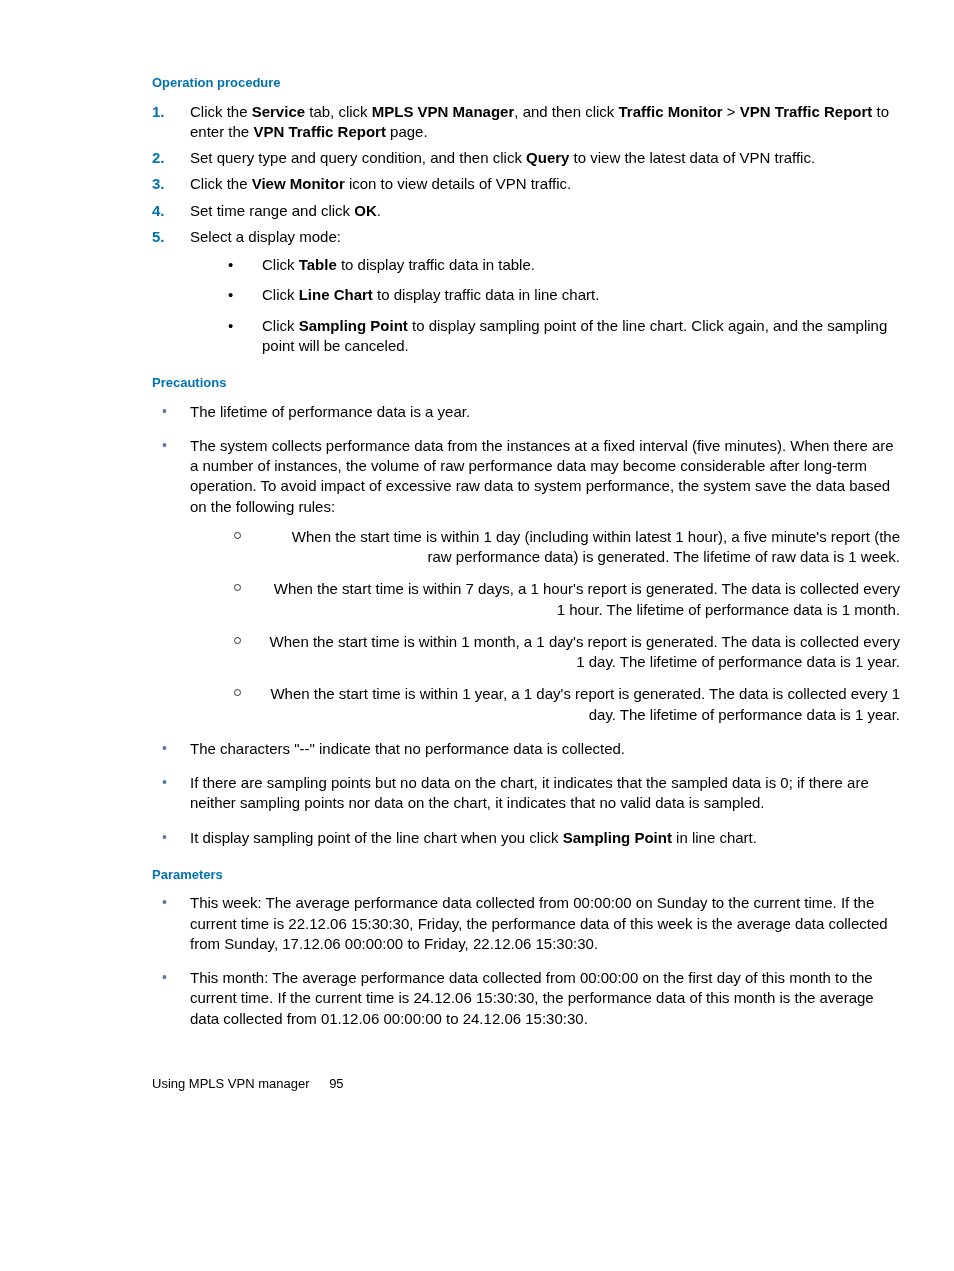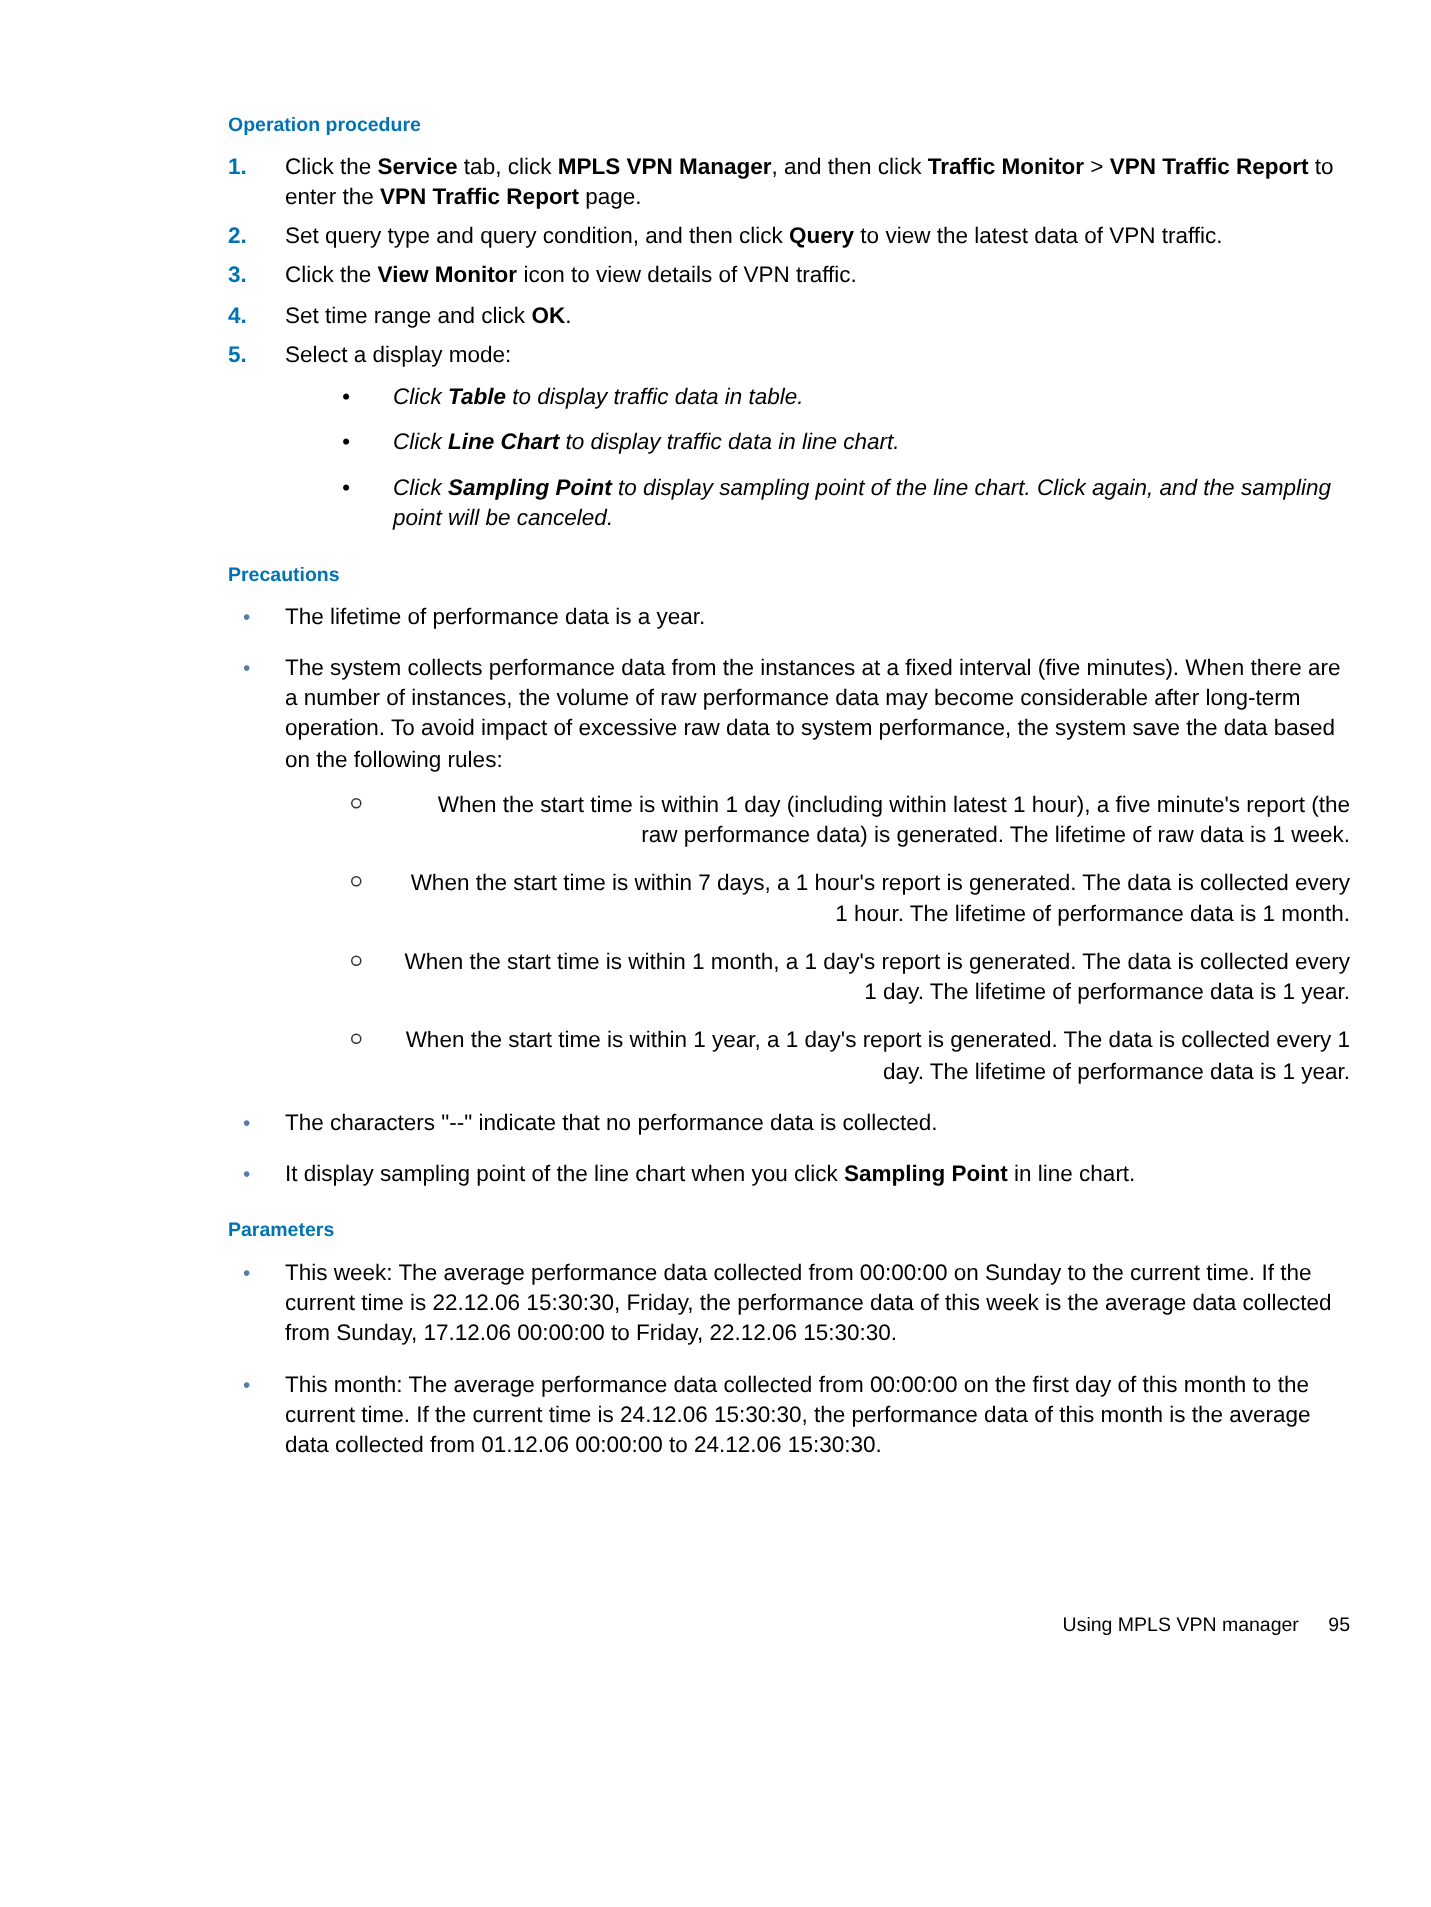"Click Table to display traffic" ul.bullets, ul.bullets2 { font-style: italic -> none }
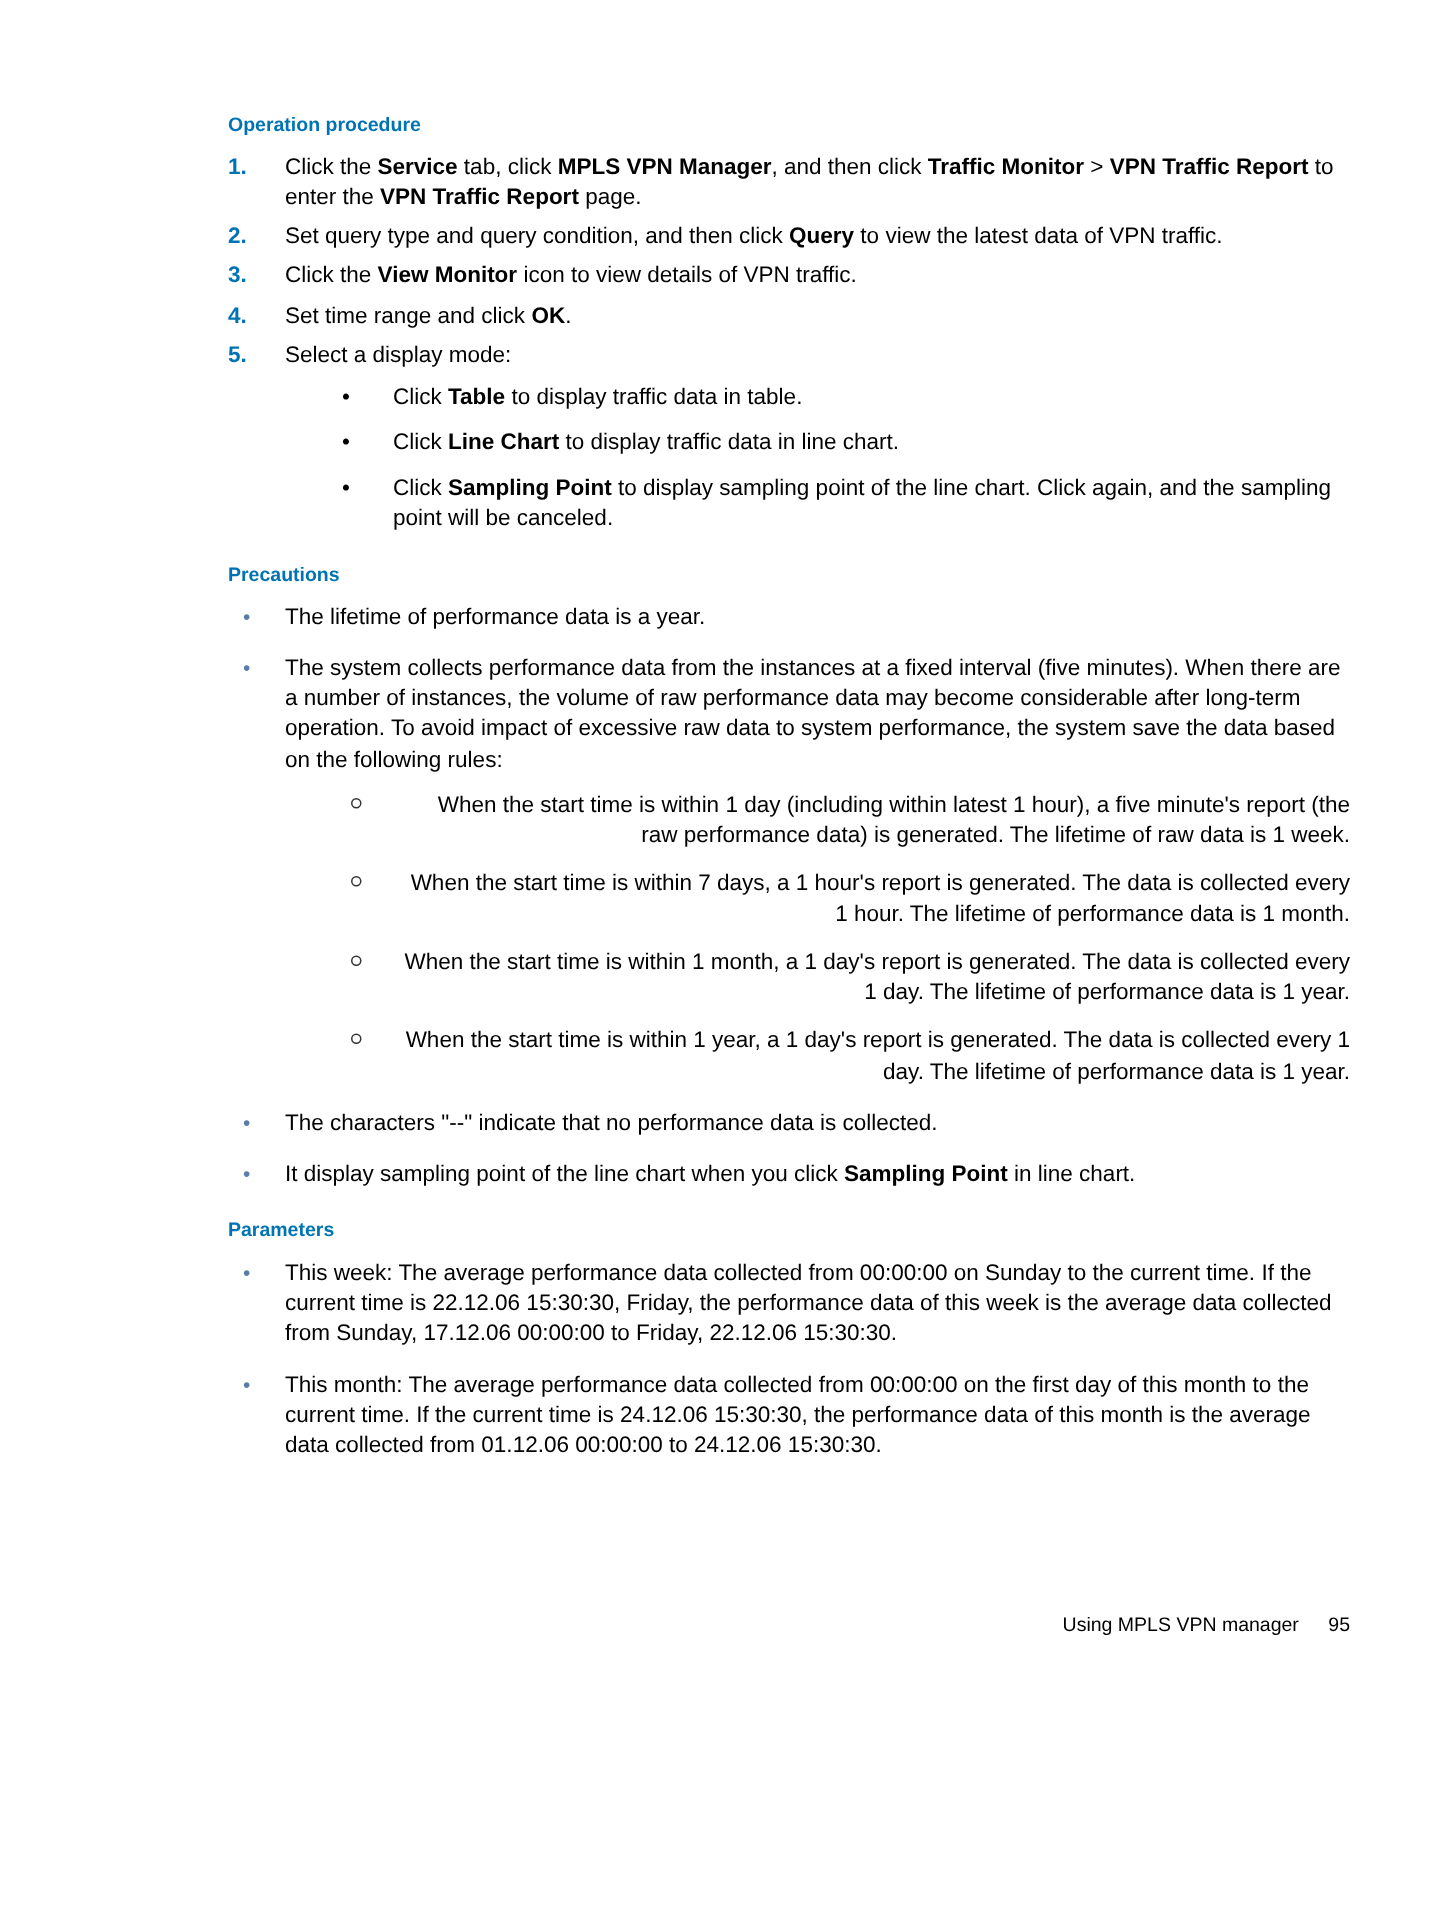"If there are sampling points" li { html: none -> <li>If there are sampling points but no data on the chart, it indicates that the sampled data is 0; if there are neither sampling points nor data on the chart, it indicates that no valid data is sampled.</li> }
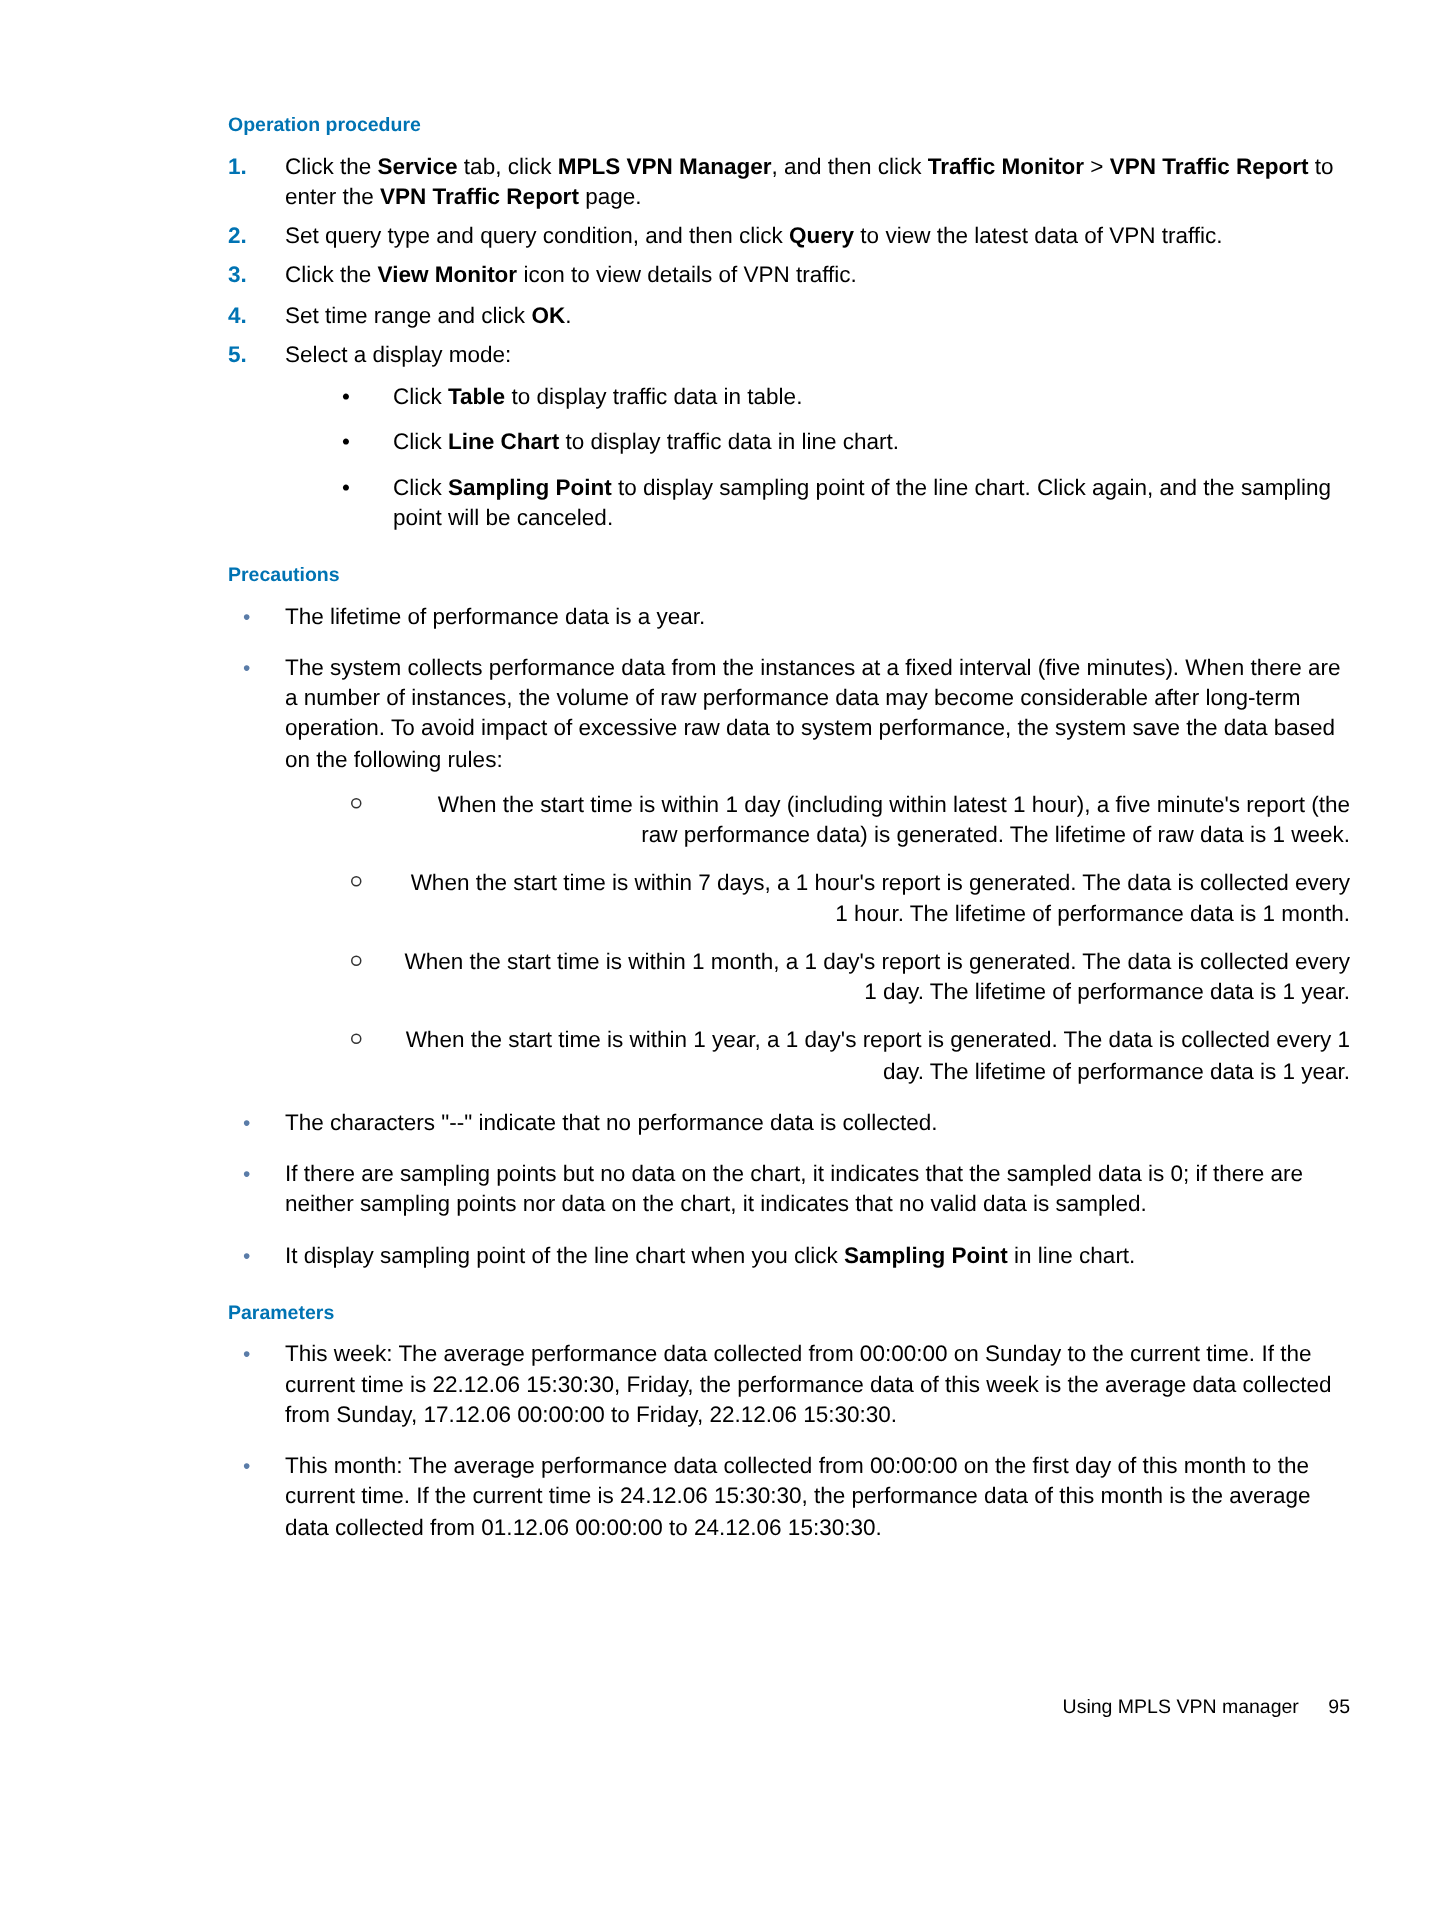"Using MPLS VPN manager 95" .footer { margin-top: 100px -> 46px; text-align: right -> left }
